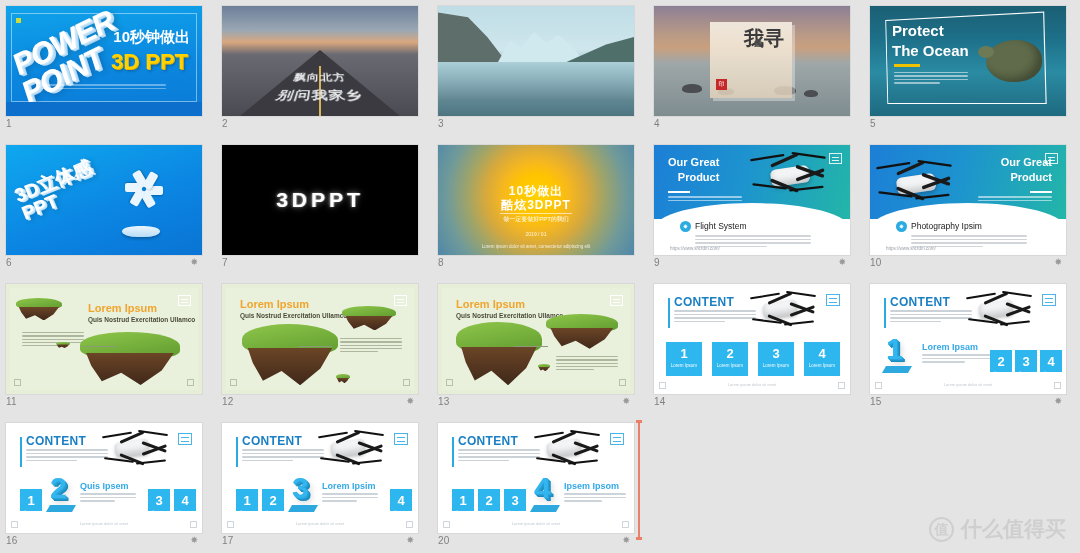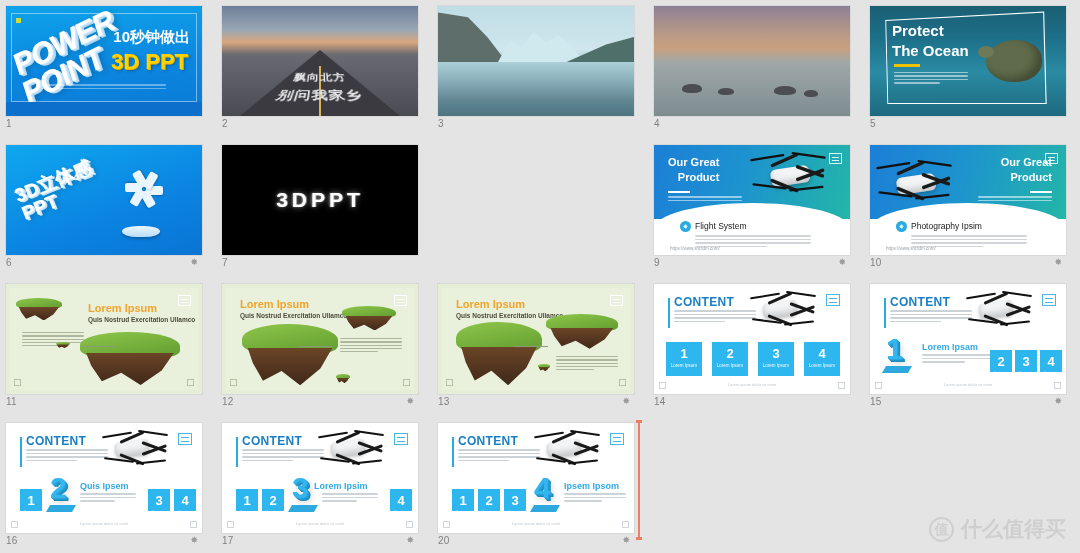"我寻" div.card { html: none -> <div> <div>我寻</div> <div>自然之美</div> <div>印</div> </div> }
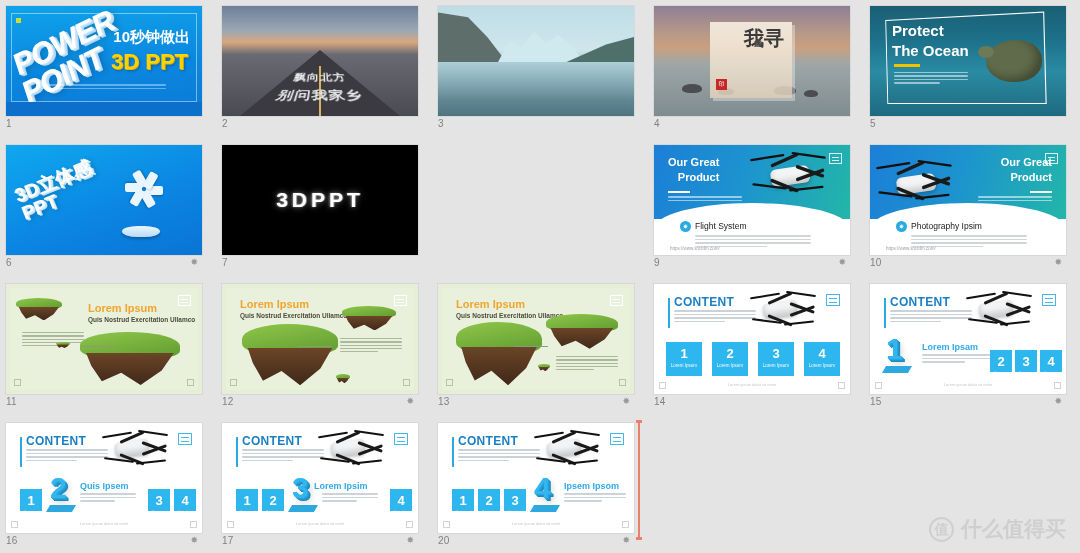"10秒做出" div.cell { html: none -> <div> <div> <div> <div>10秒做出</div> <div>酷炫3DPPT</div> <div></div> <div>做一定要做好PPT的我们</div> <div>2019 / 01</div> <div>Lorem ipsum dolor sit amet, consectetur adipiscing elit</div> </div> </div> <div>8</div> </div> }
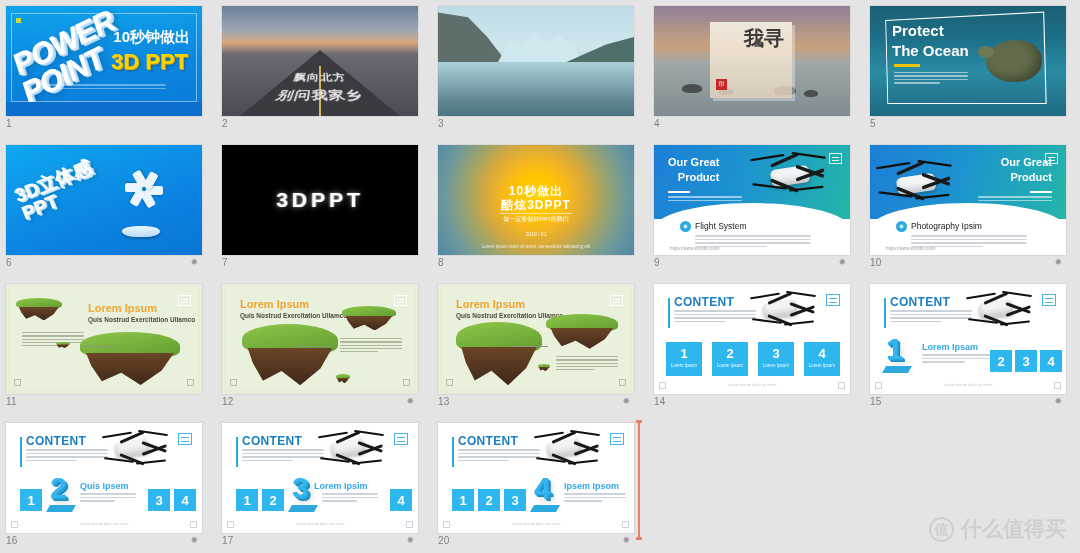"Lorem Ipsim" div.lab { left: 92px -> 100px }
